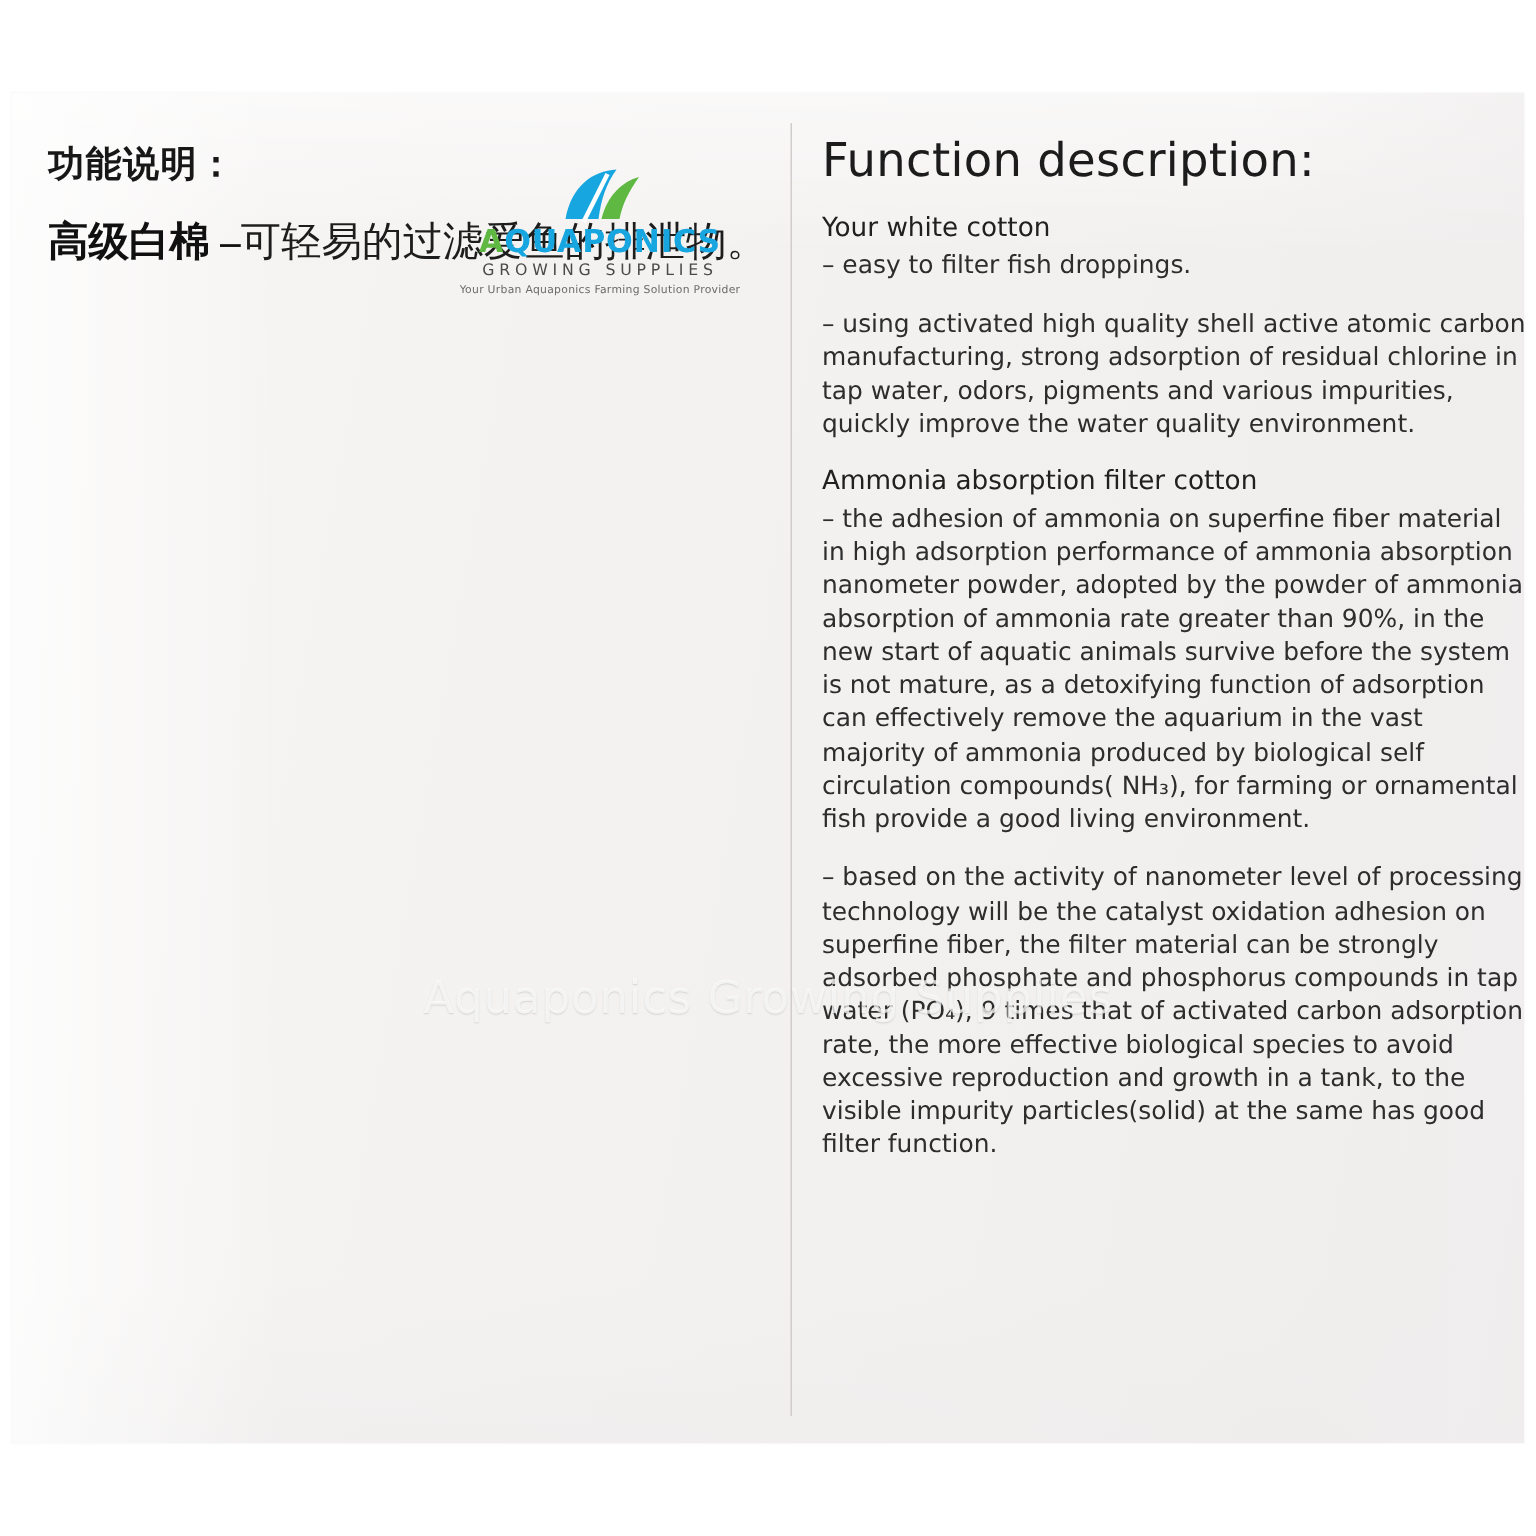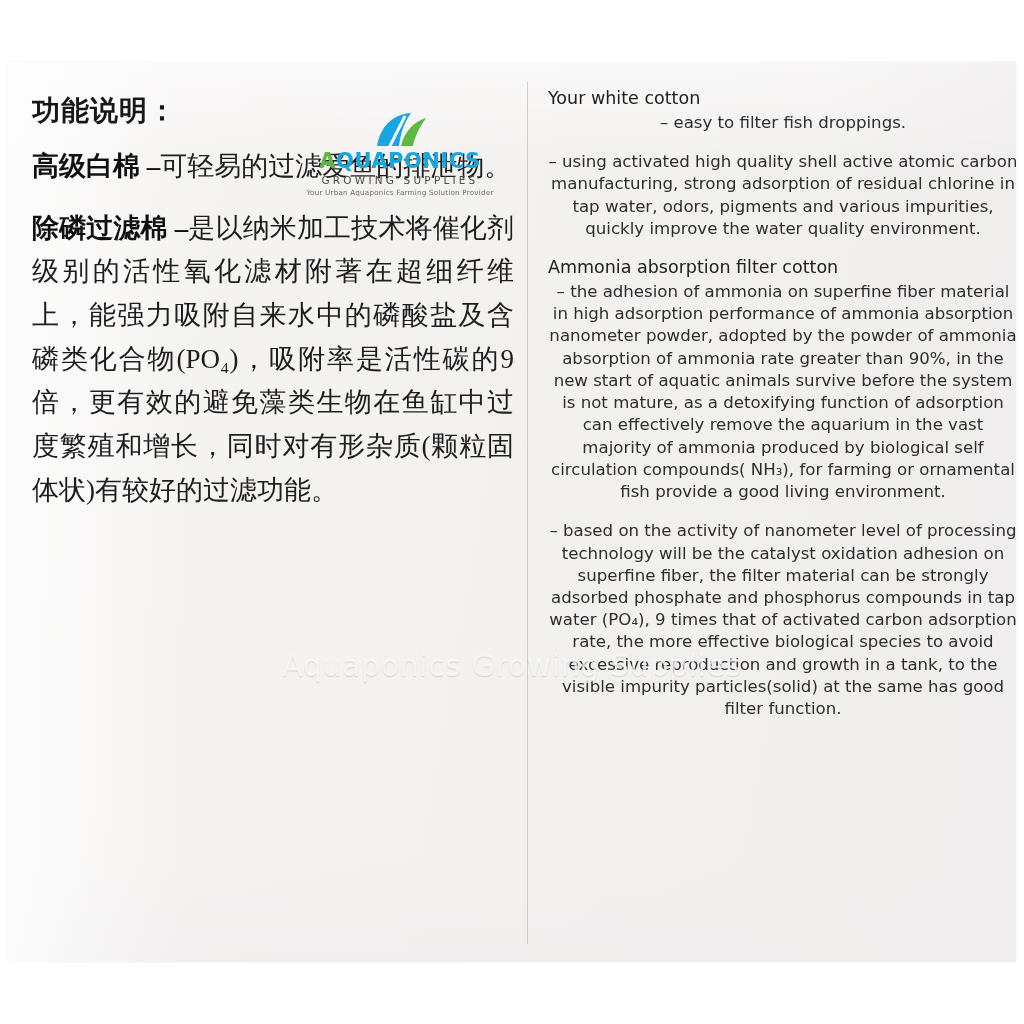"功能说明：" .cn-title { font-size: 28px -> 24px }
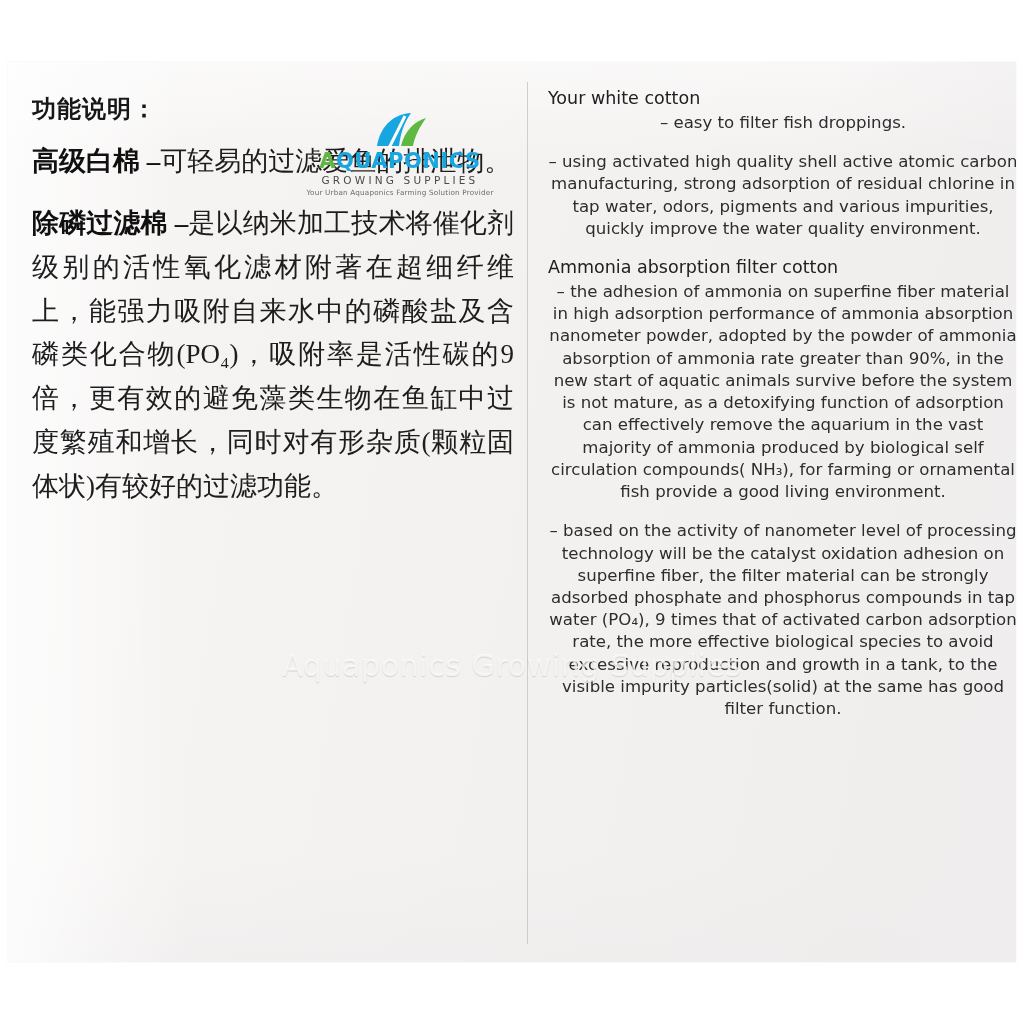"Function description:" div.en-title { html: none -> <div>Function description:</div> }
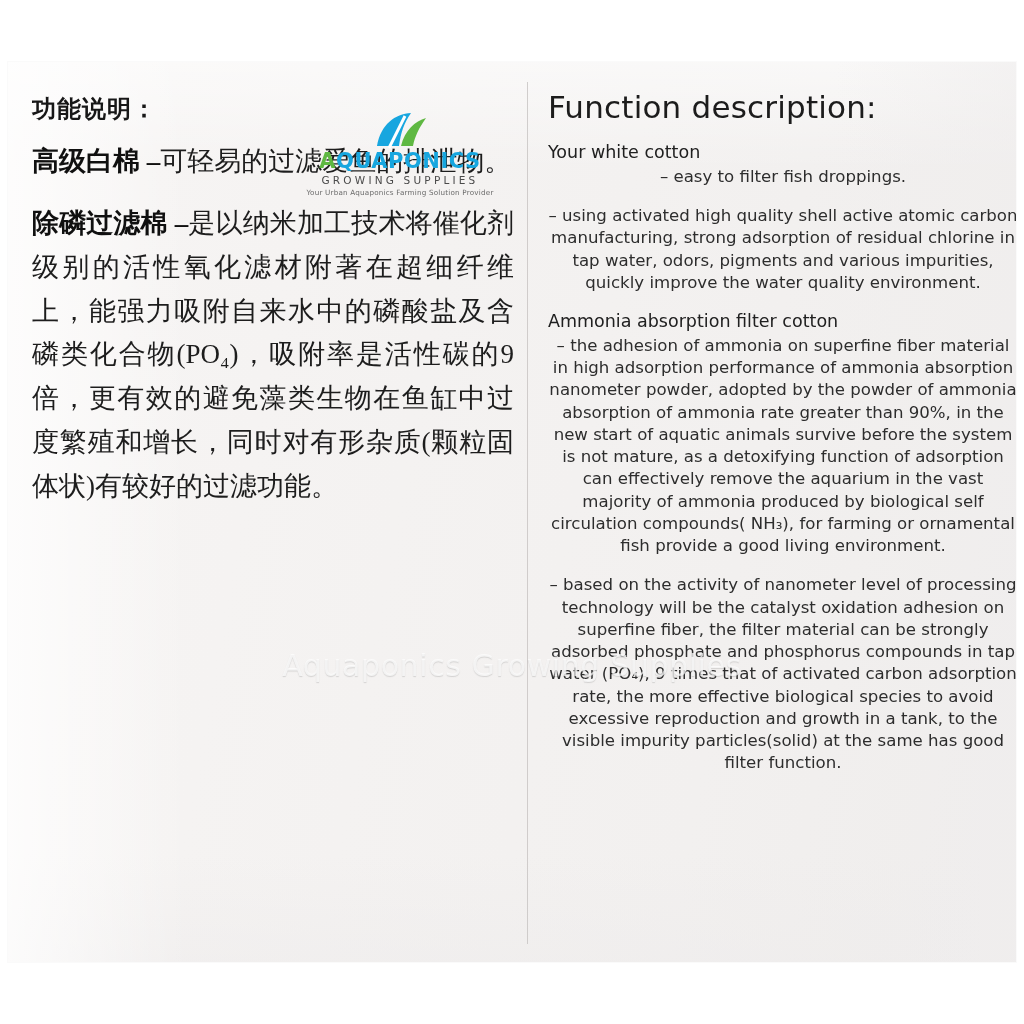"– easy to filter fish" .en-p { text-align: center -> left }
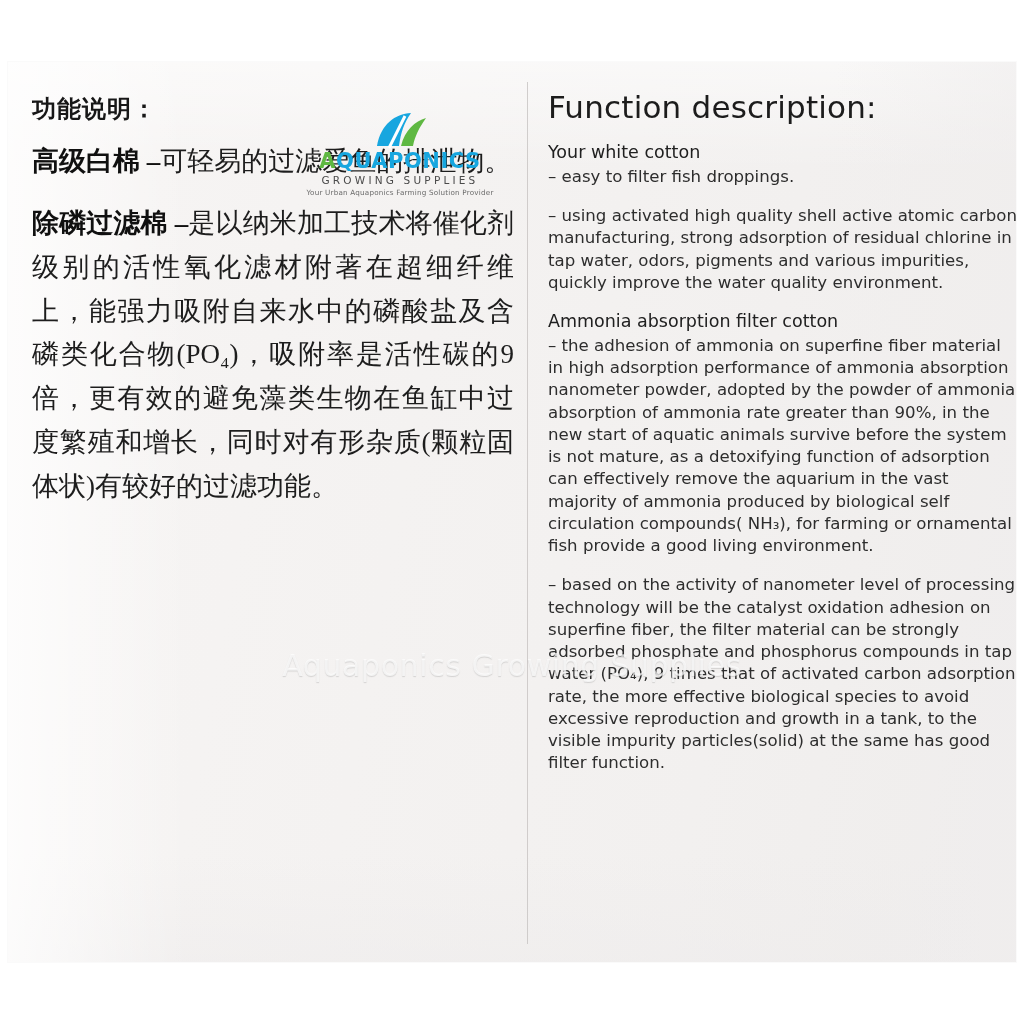"除磷过滤棉" div.cn-block { html: <div> <span>除磷过滤棉 –</span><span>是以纳米加工技术将催化剂级别的活性氧化滤材附著在超细纤维上，能强力吸附自来水中的磷酸盐及含磷类化合物(PO₄)，吸附率是活性碳的9倍，更有效的避免藻类生物在鱼缸中过度繁殖和增长，同时对有形杂质(颗粒固体状)有较好的过滤功能。</span> </div> -> none }
